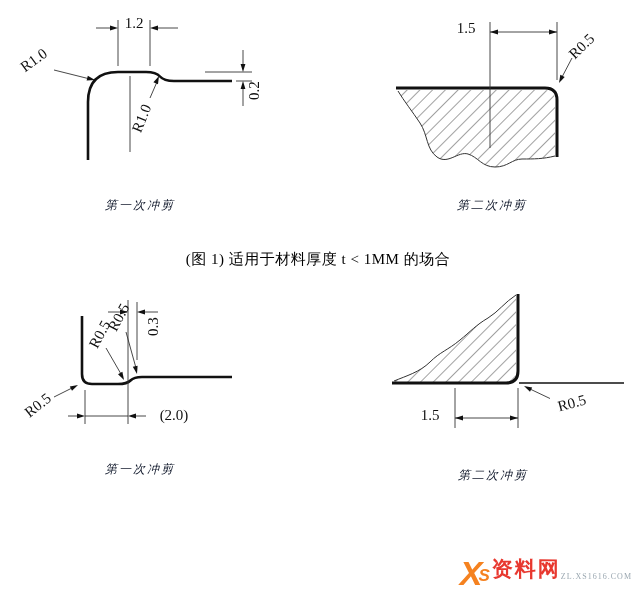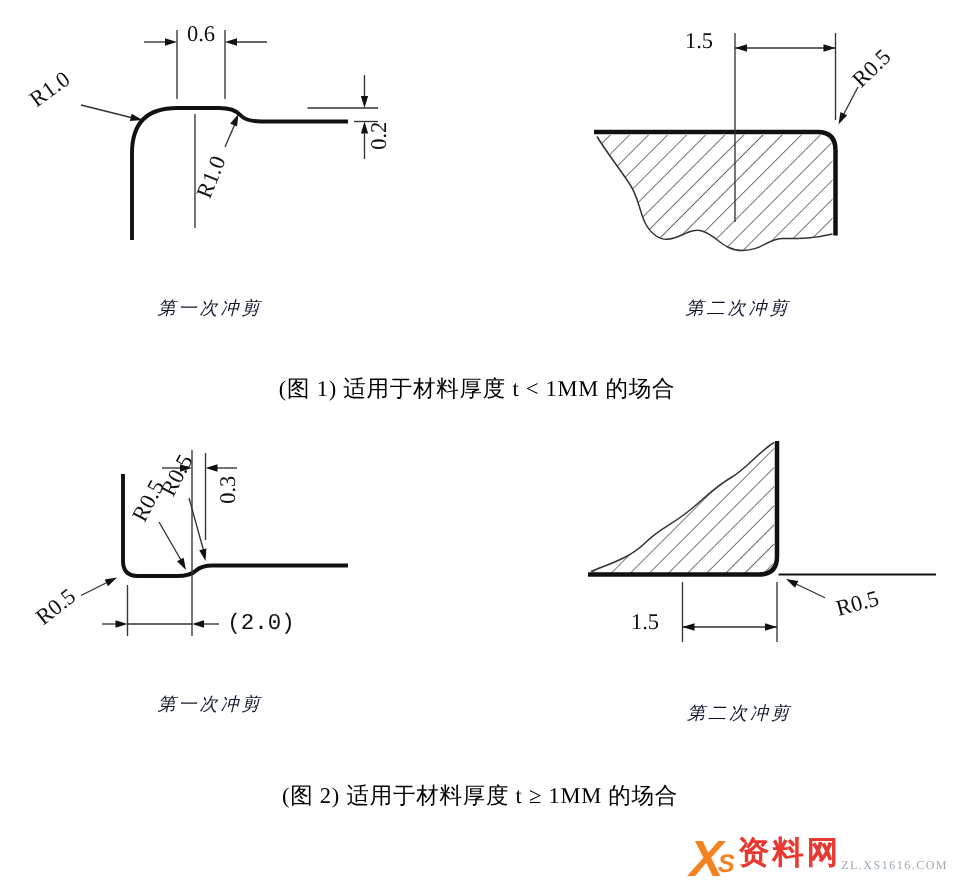"0.6" div.lbl { text: 0.6 -> 1.2 }
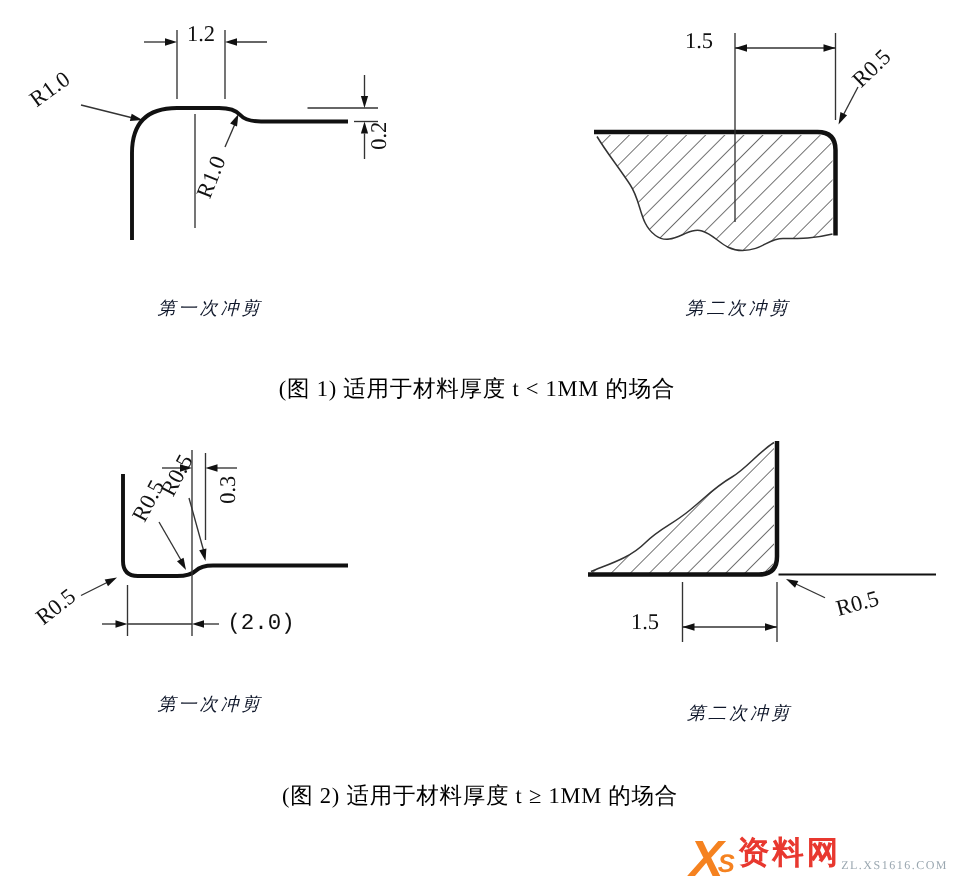"(2.0)" div.lbl { font-family: Liberation Mono, monospace -> none }
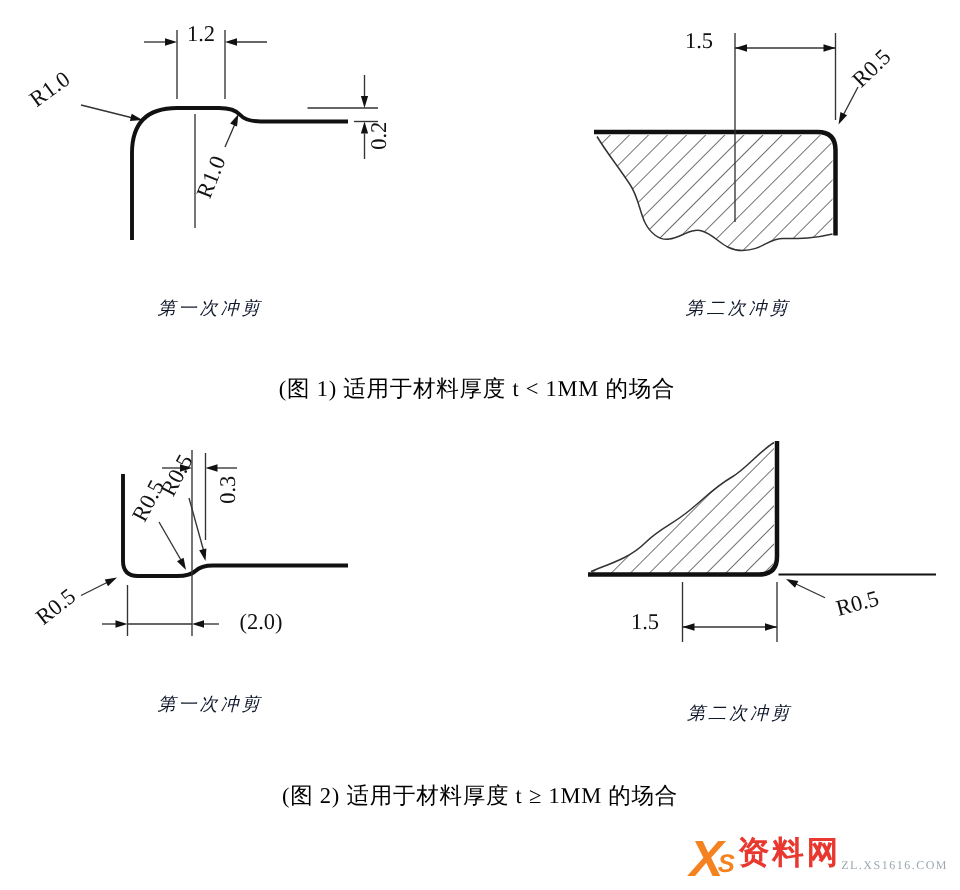"(图 2) 适用于材料厚度 t ≥" div.lbl { html: <div>(图 2) 适用于材料厚度 t ≥ 1MM 的场合</div> -> none }
